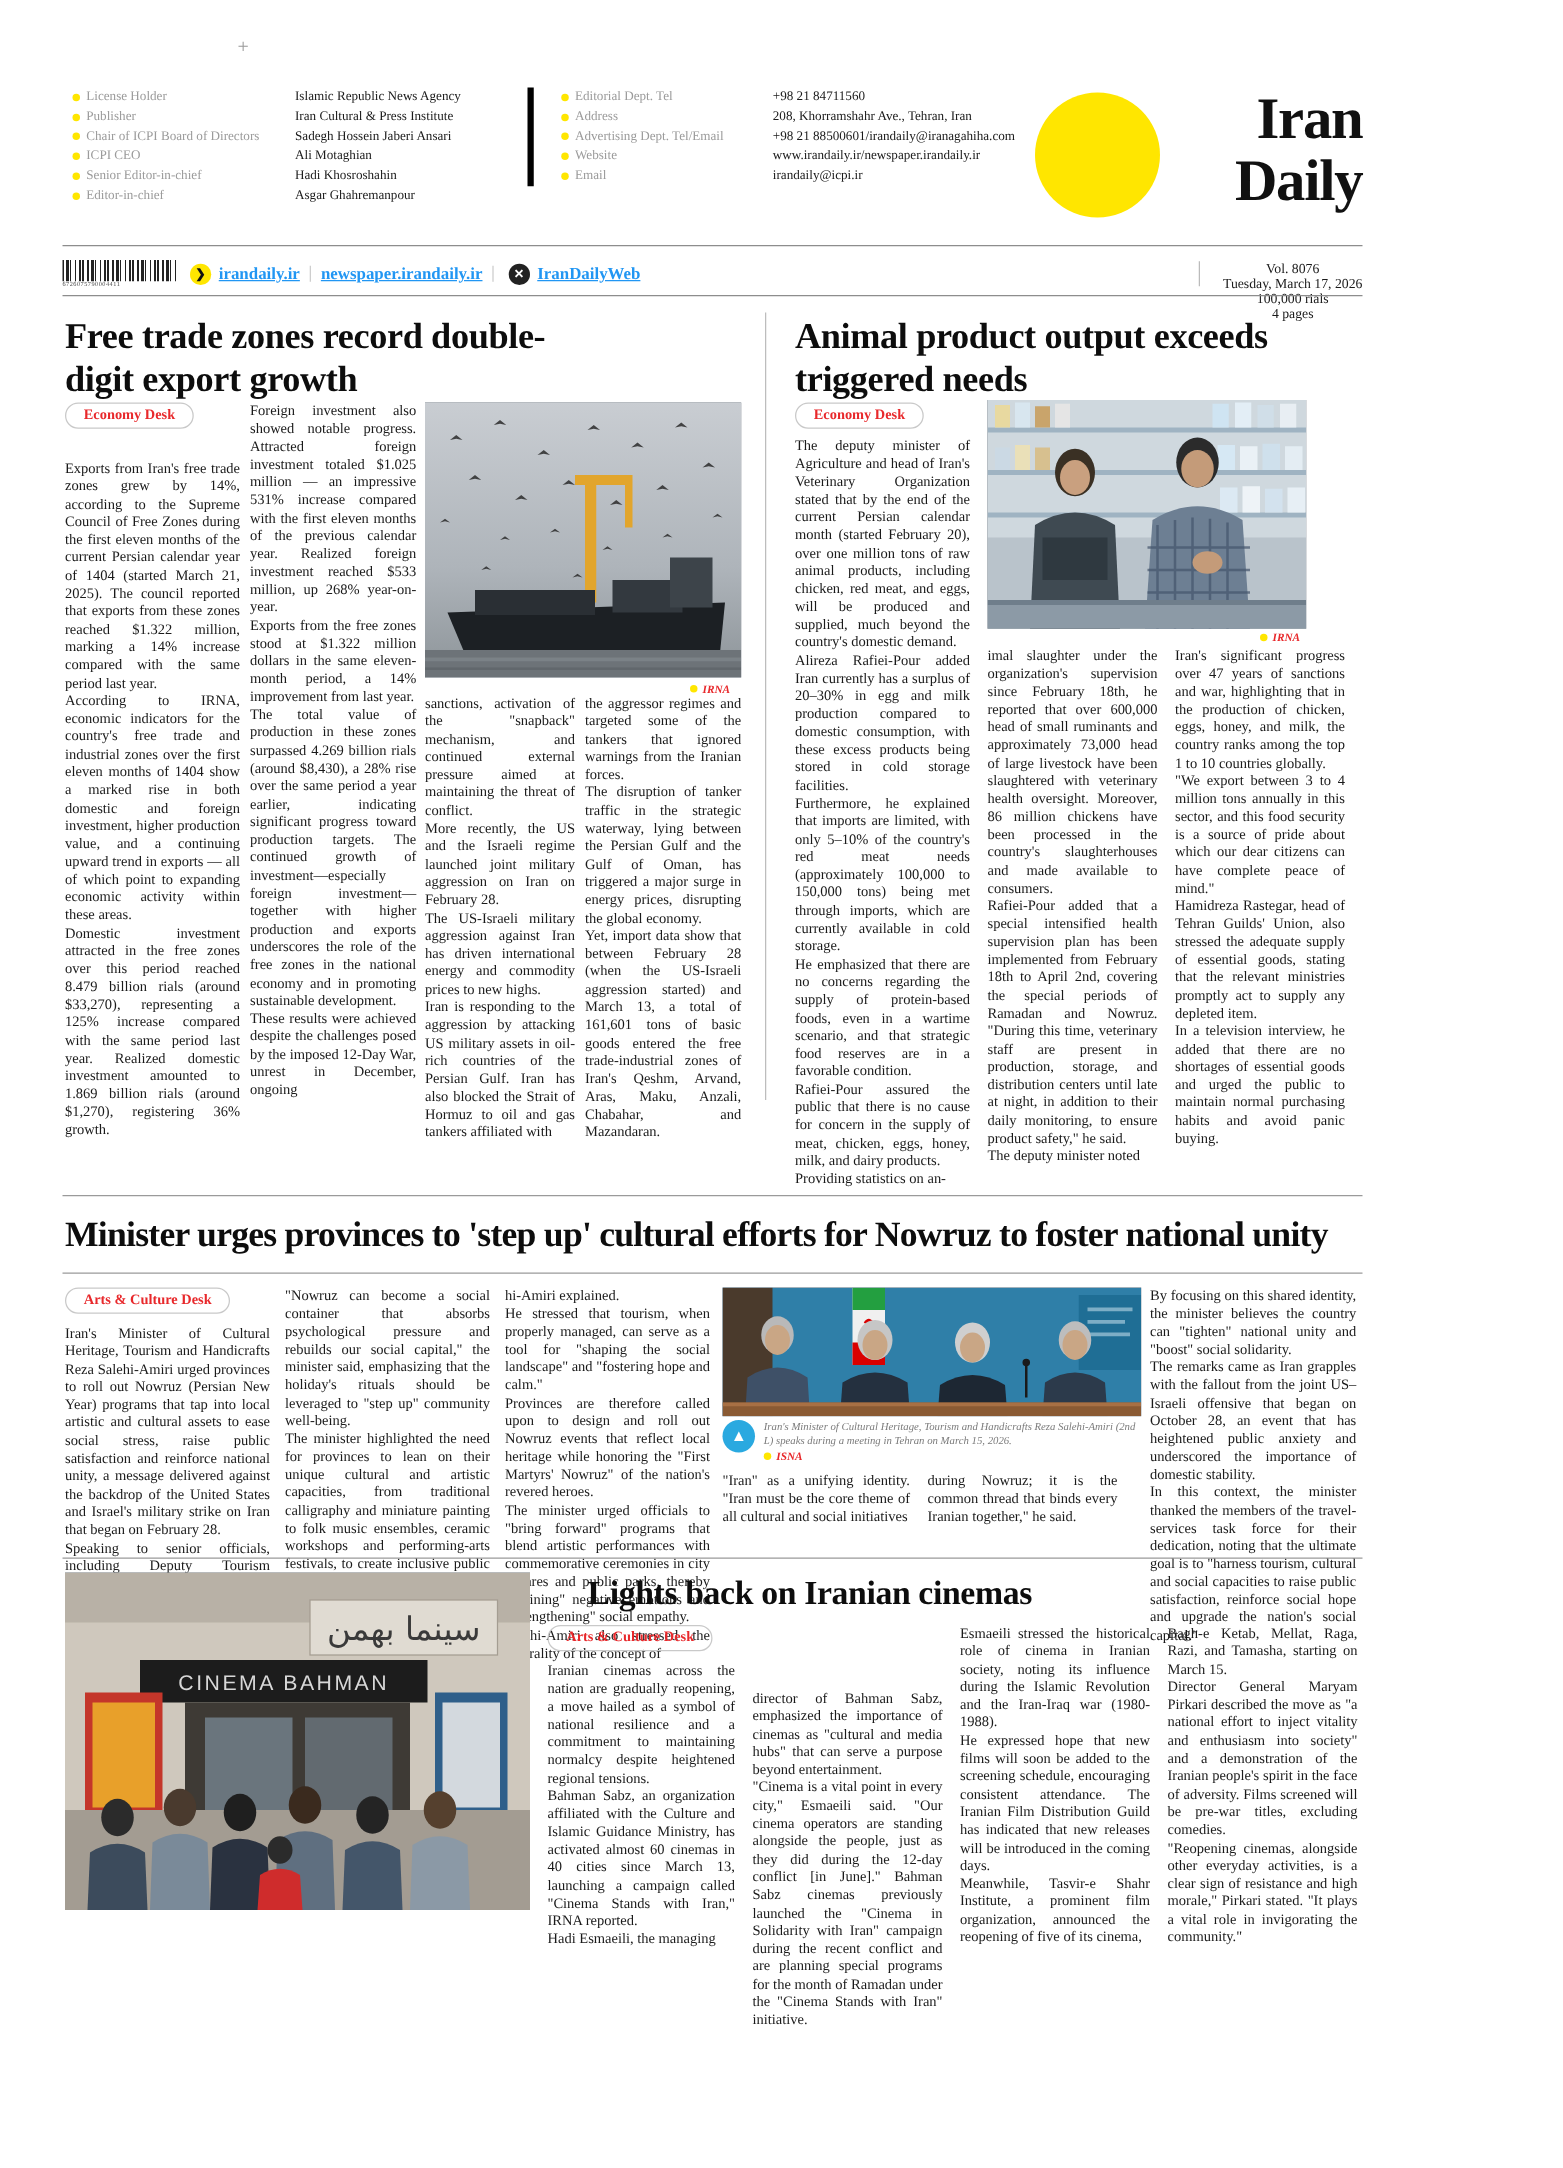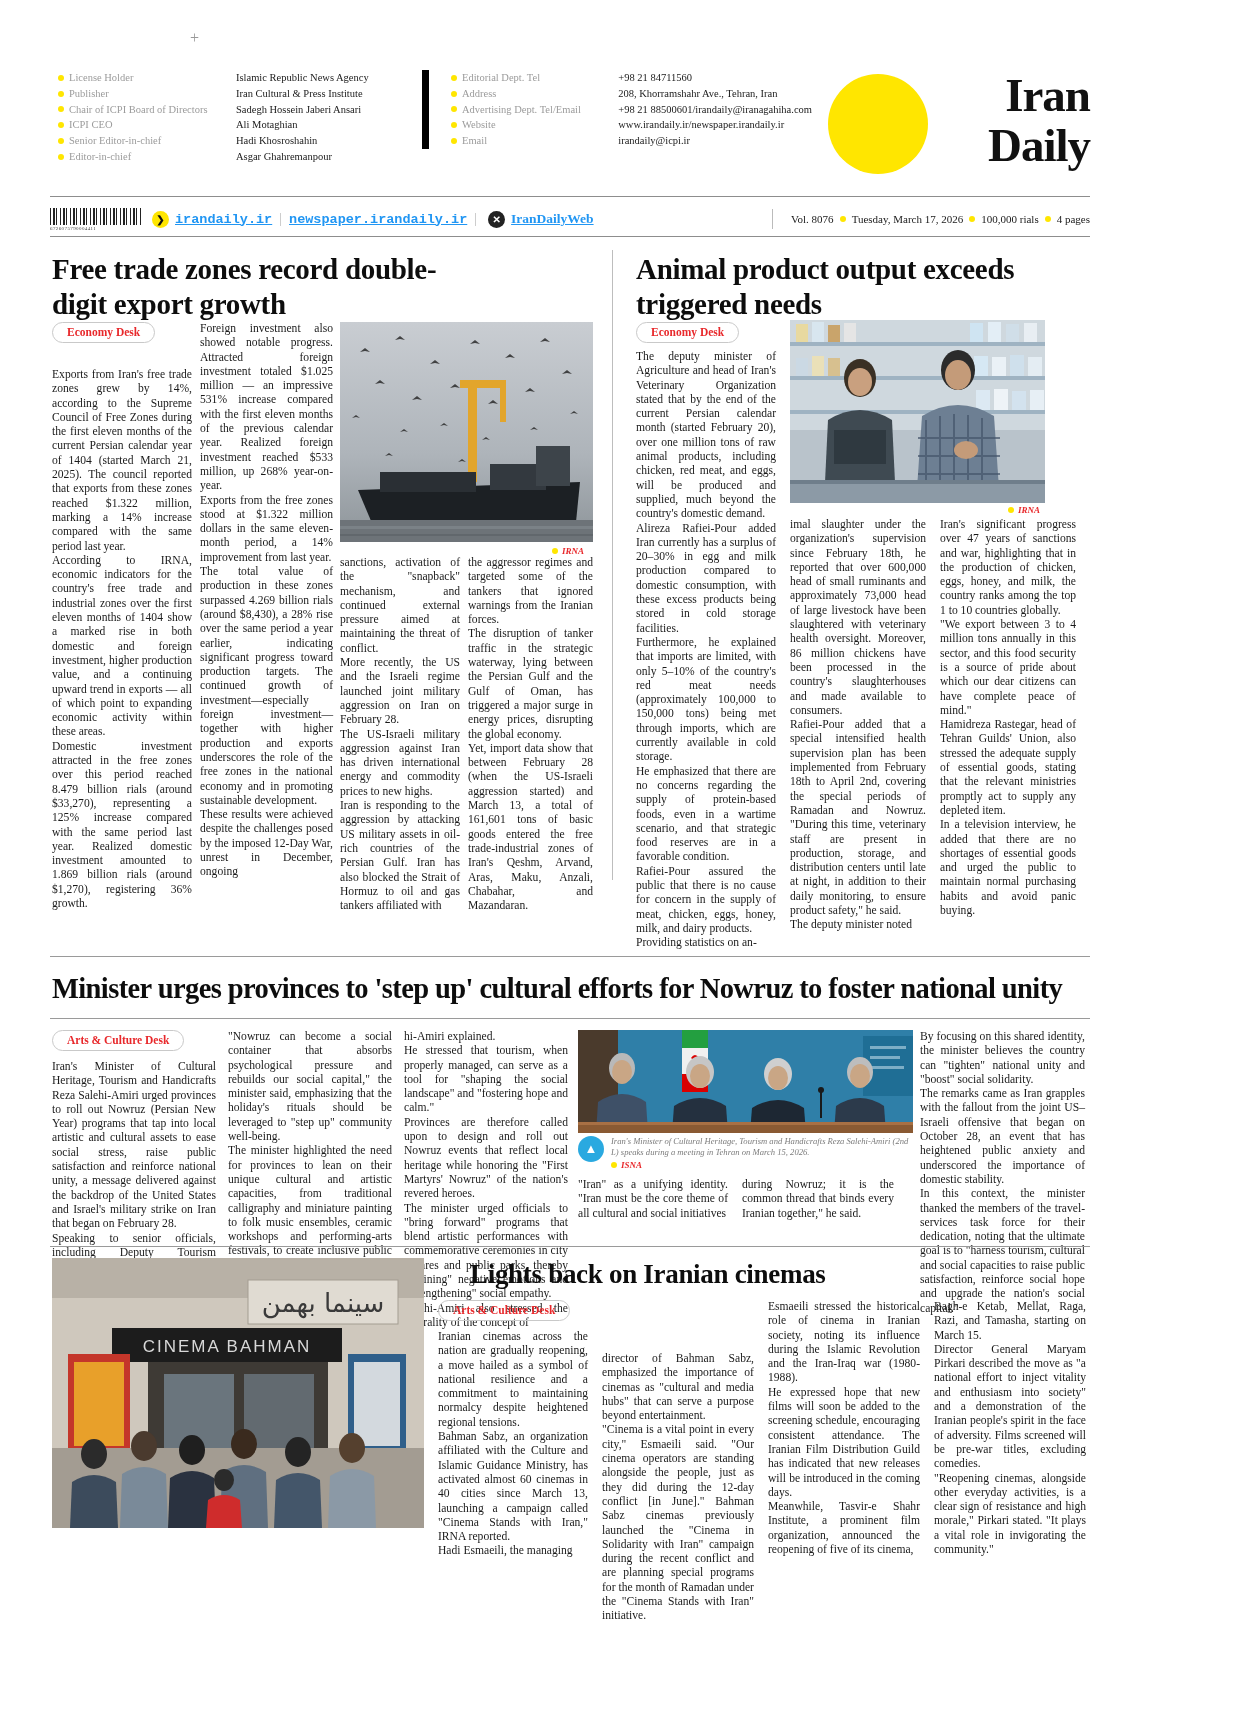"Editorial Dept. Tel" .imprint-col.second { border-left: 7px solid #000000 -> 5px solid #000000 }
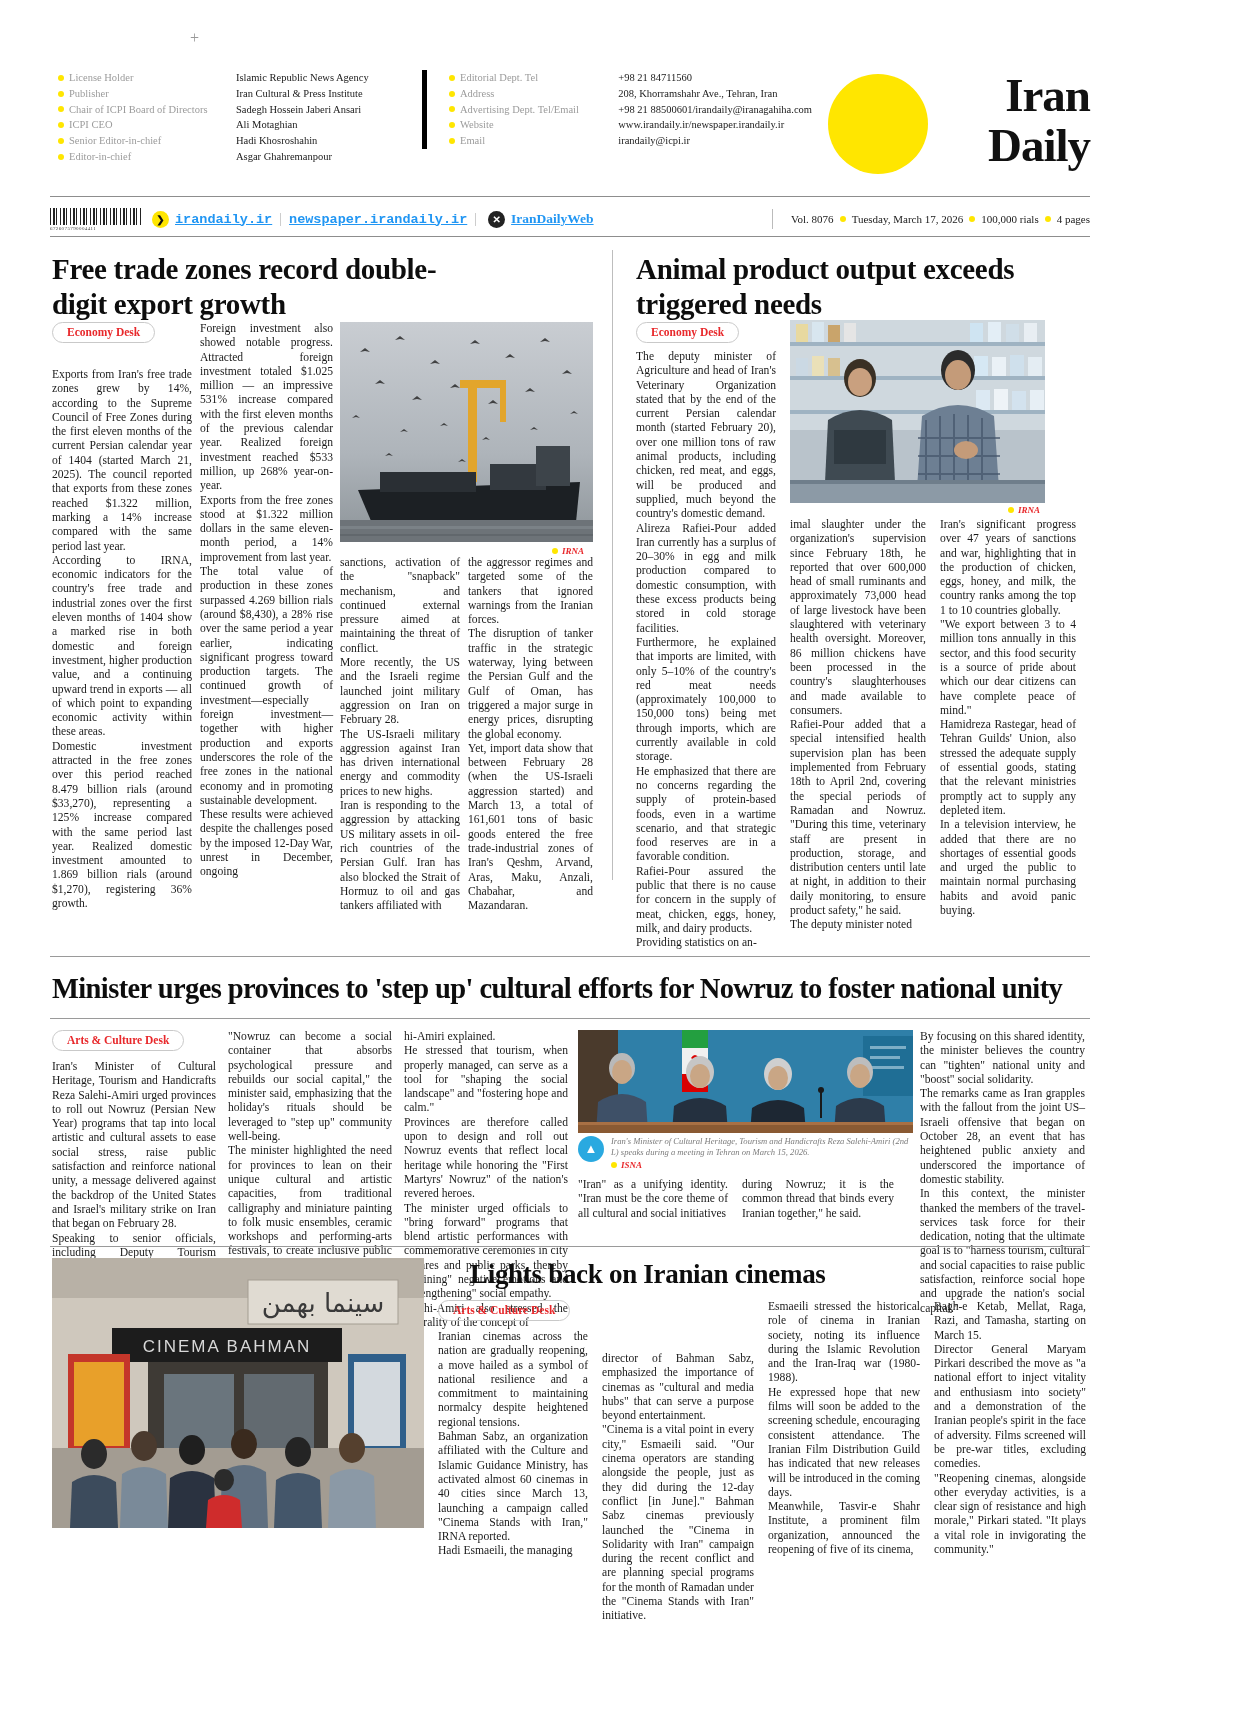"irandaily.ir" .site-link { font-family: Liberation Mono, monospace -> Liberation Serif, serif }
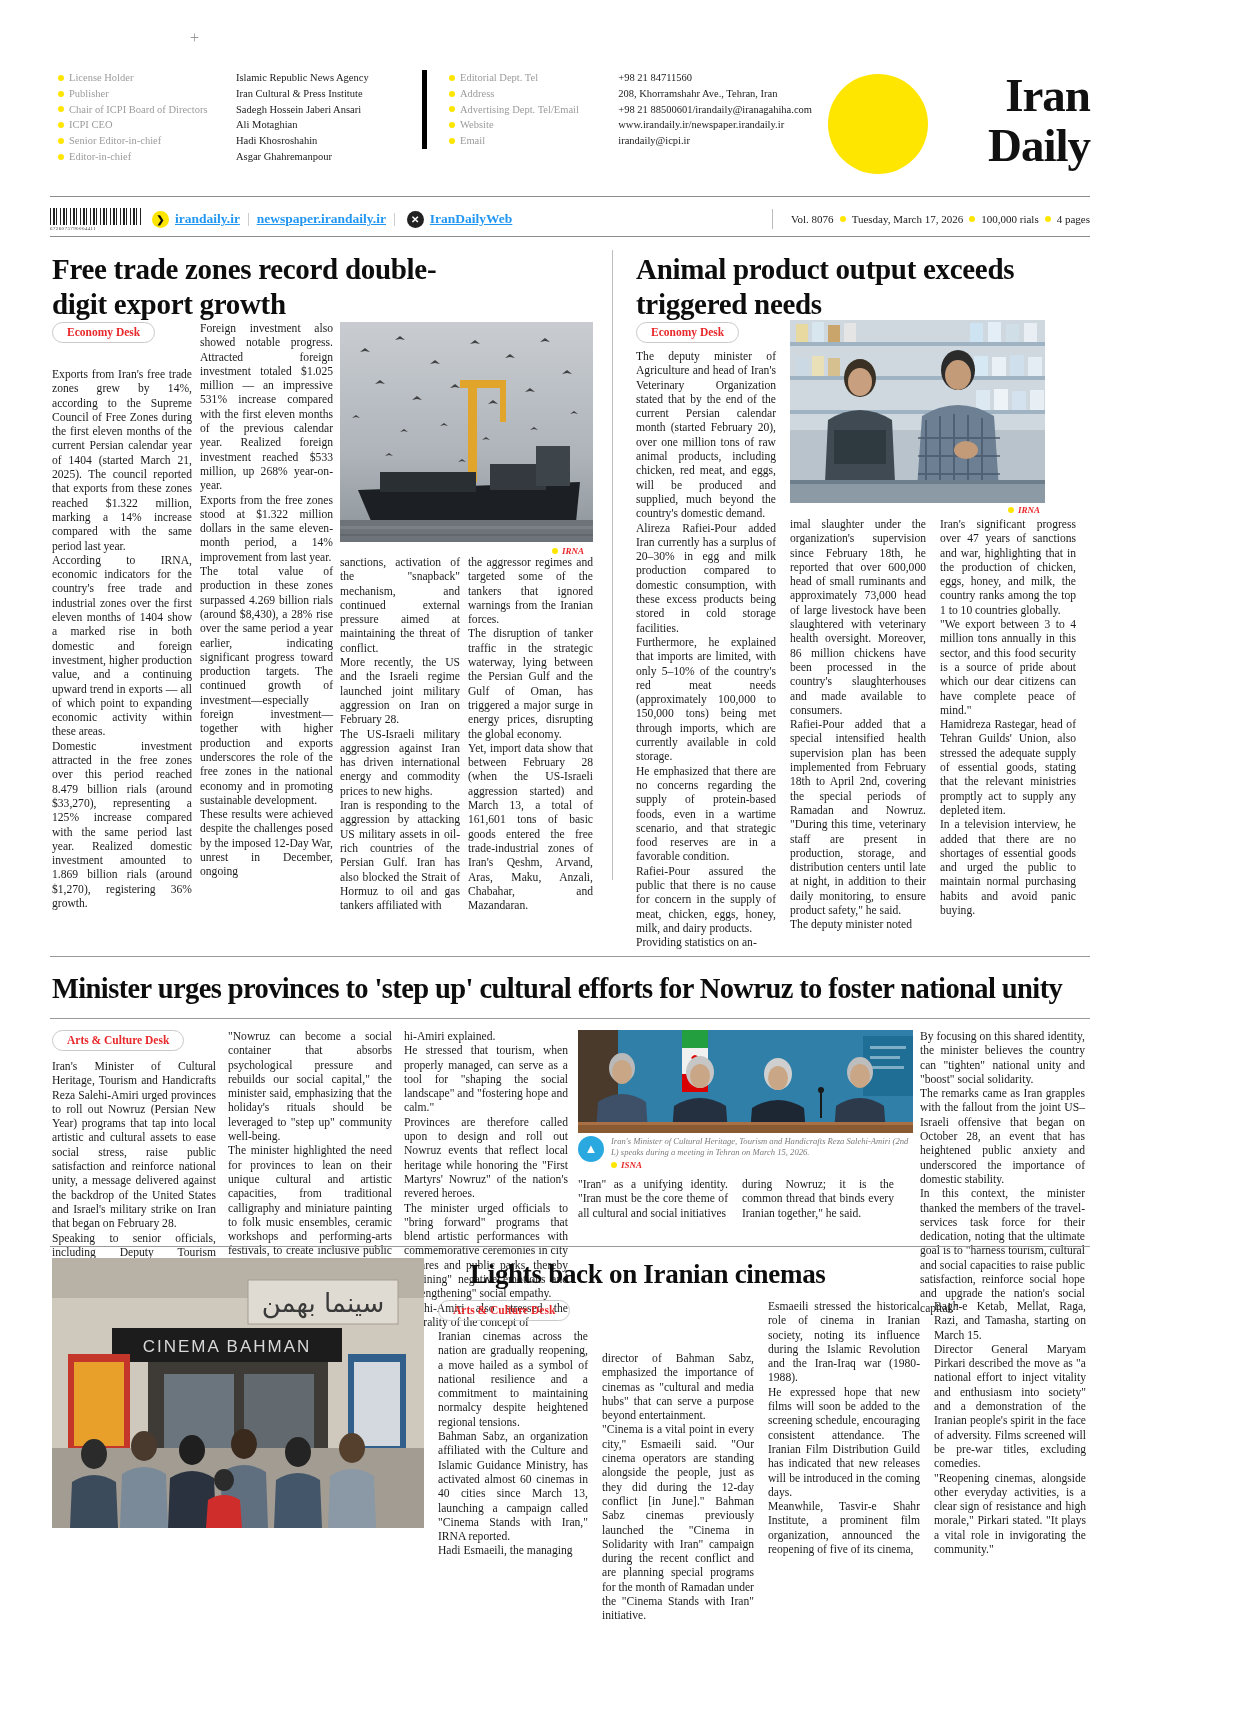"Vol. 8076" .infobar-right { flex-direction: none -> column }
